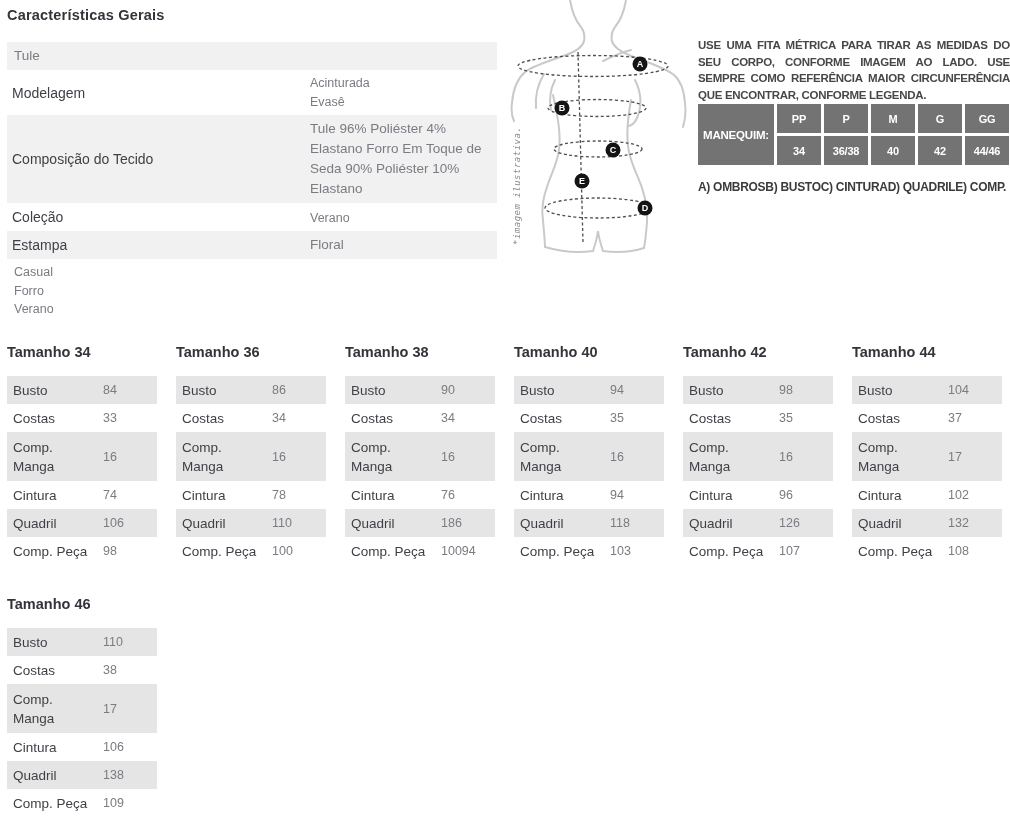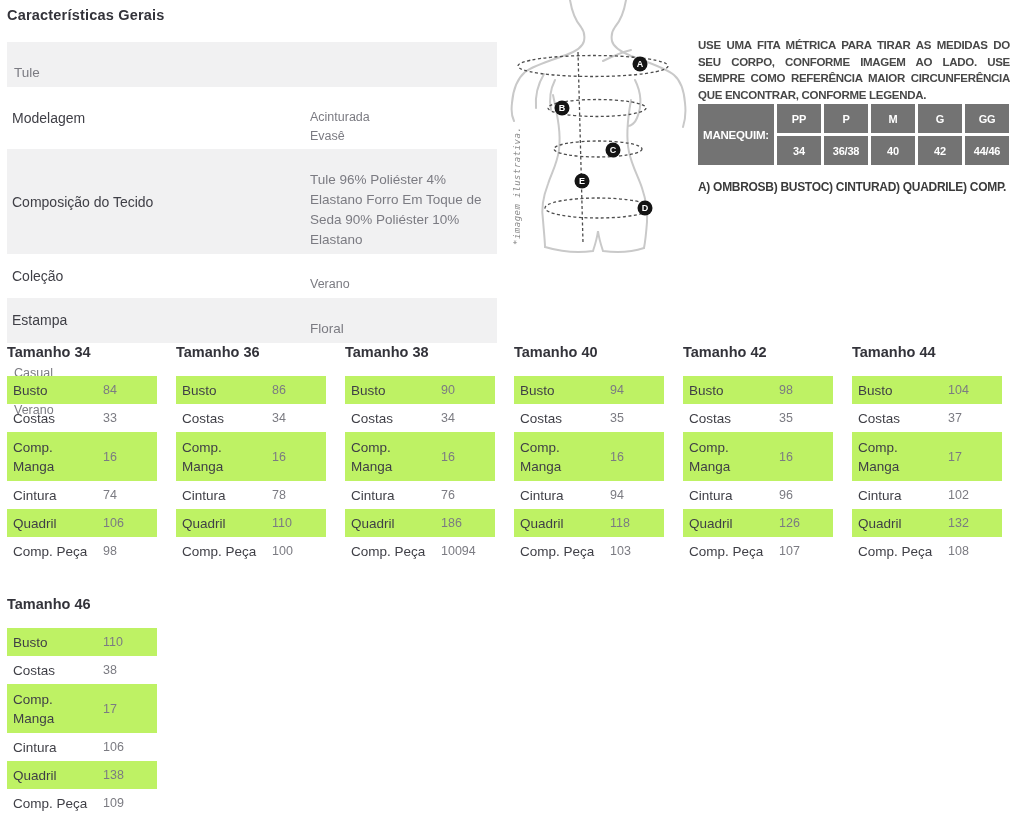"Tule" .cvals { justify-content: center -> flex-end; padding: 21px 6px 4px 7px -> 4px 6px 4px 7px }
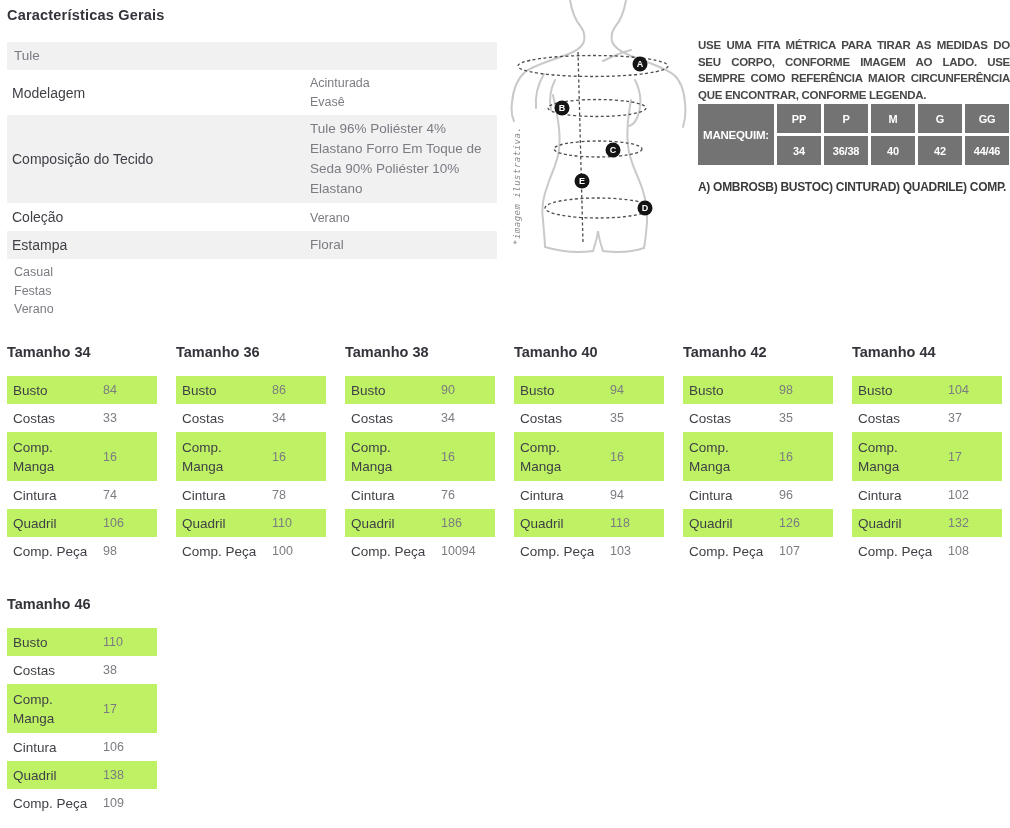"Festas" div.vline { text: Festas -> Forro }
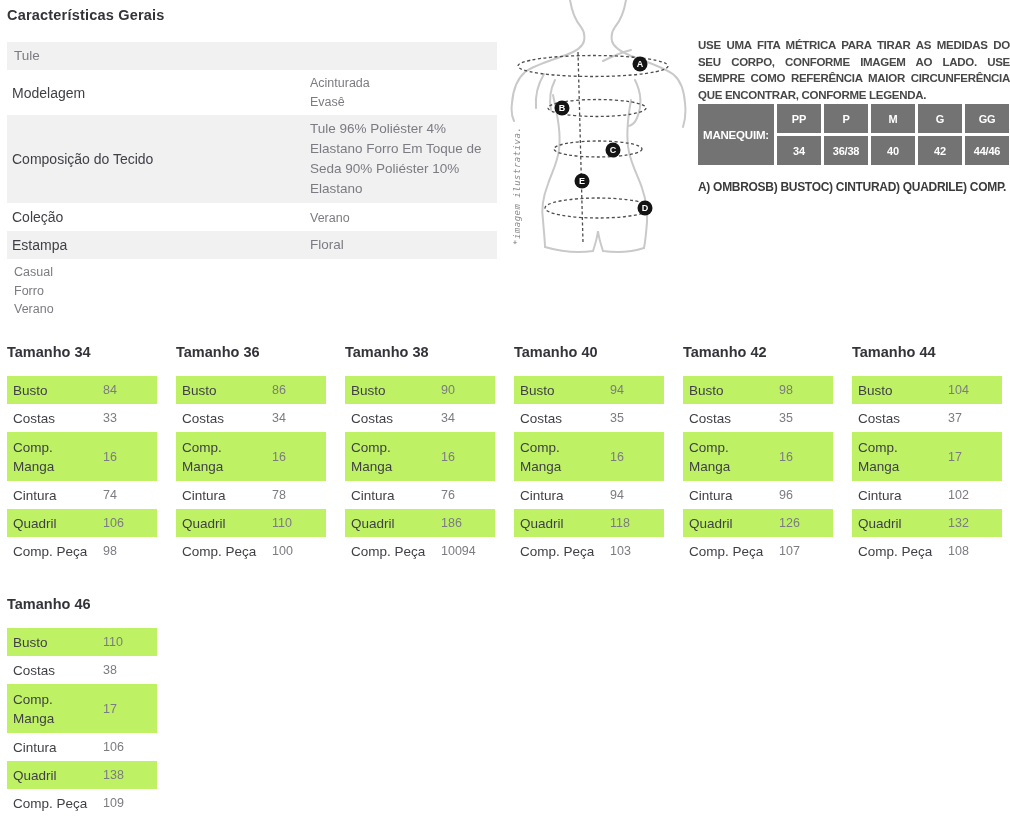"Busto" .srow.odd { background: #bef264 -> #e5e5e5 }
